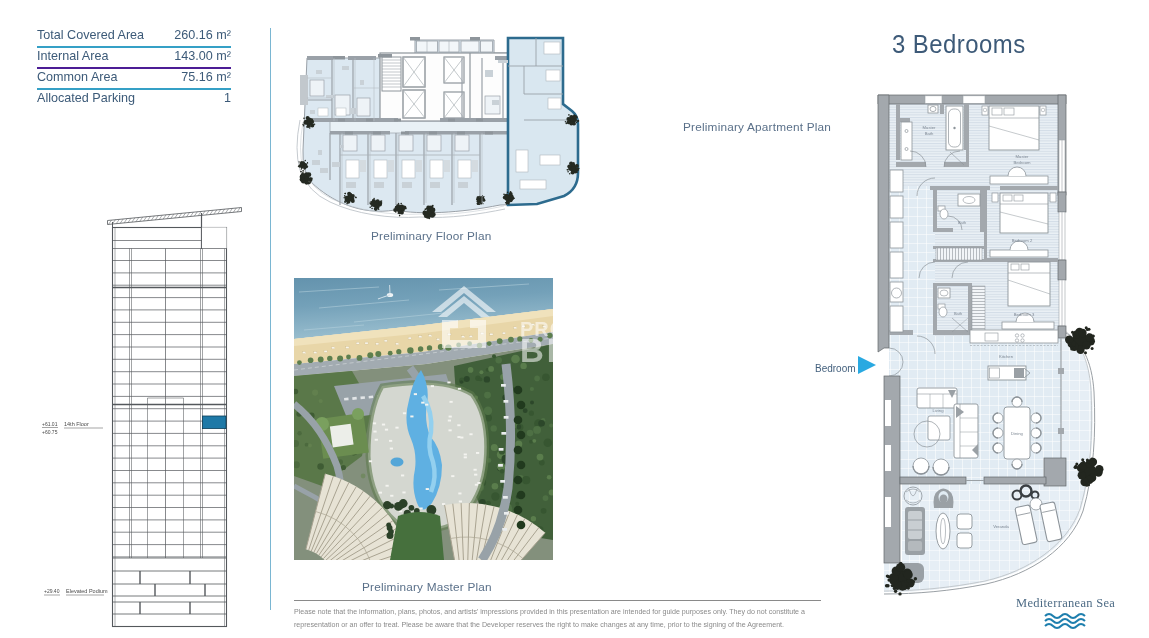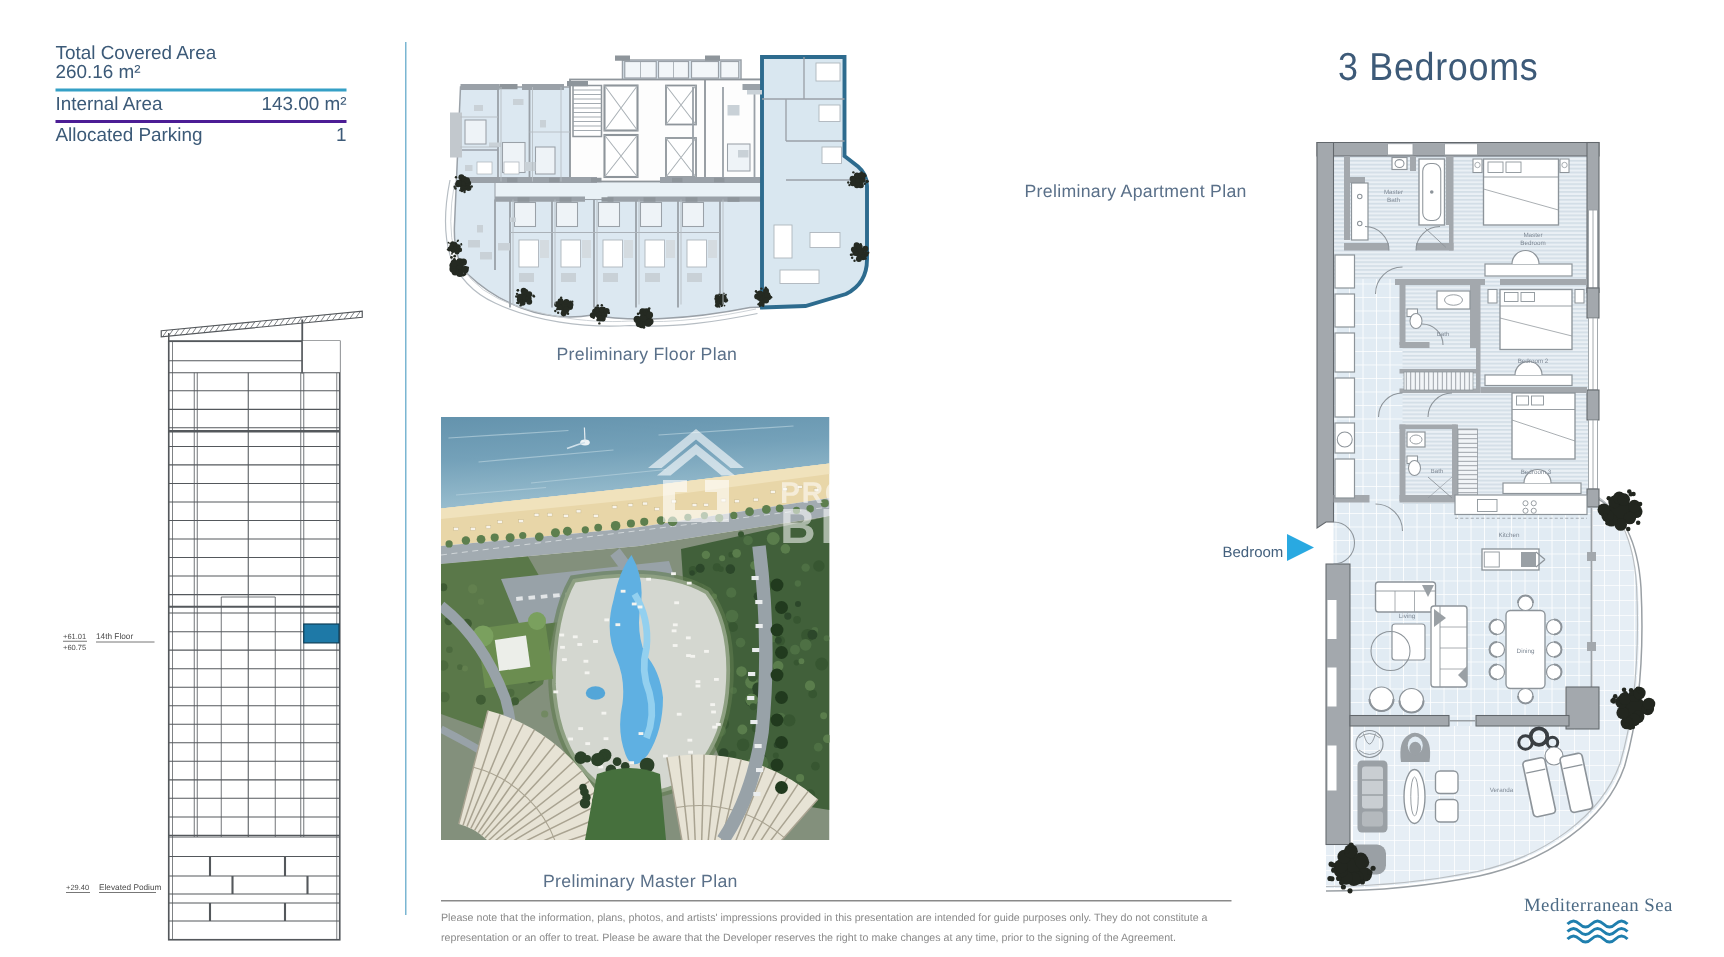"Total Covered Area" div { flex-direction: column -> none }
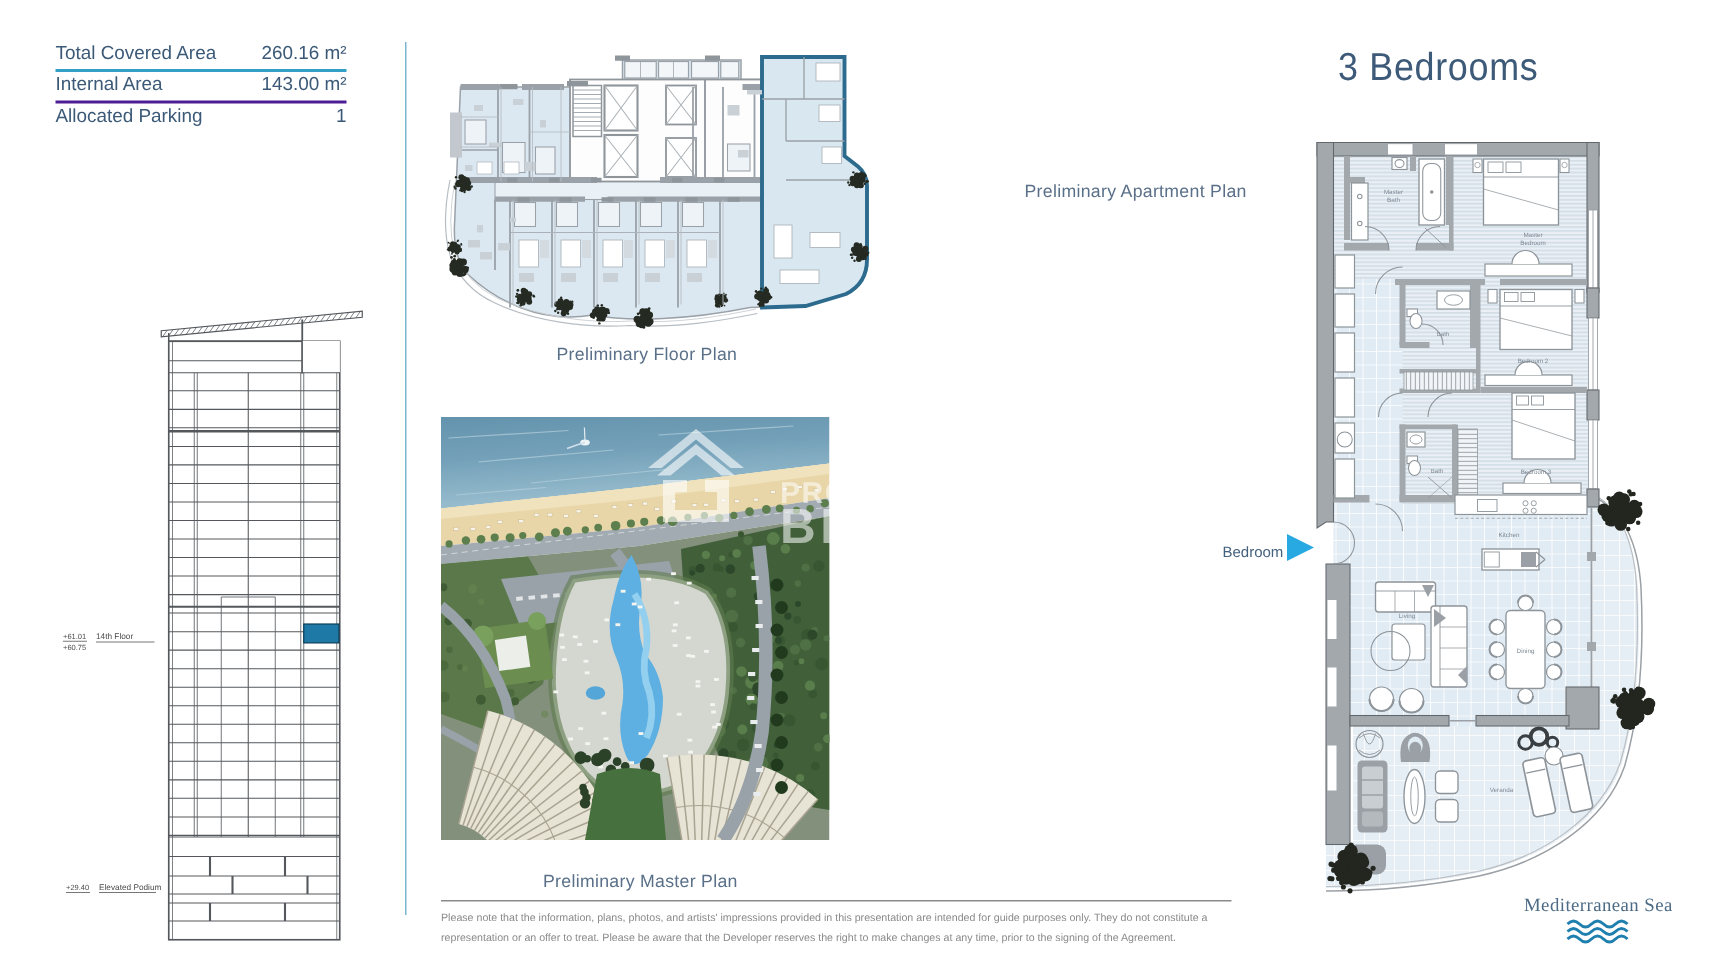"Common Area" div { html: none -> <div> <span>Common Area</span> <span>75.16 m²</span> </div> }
